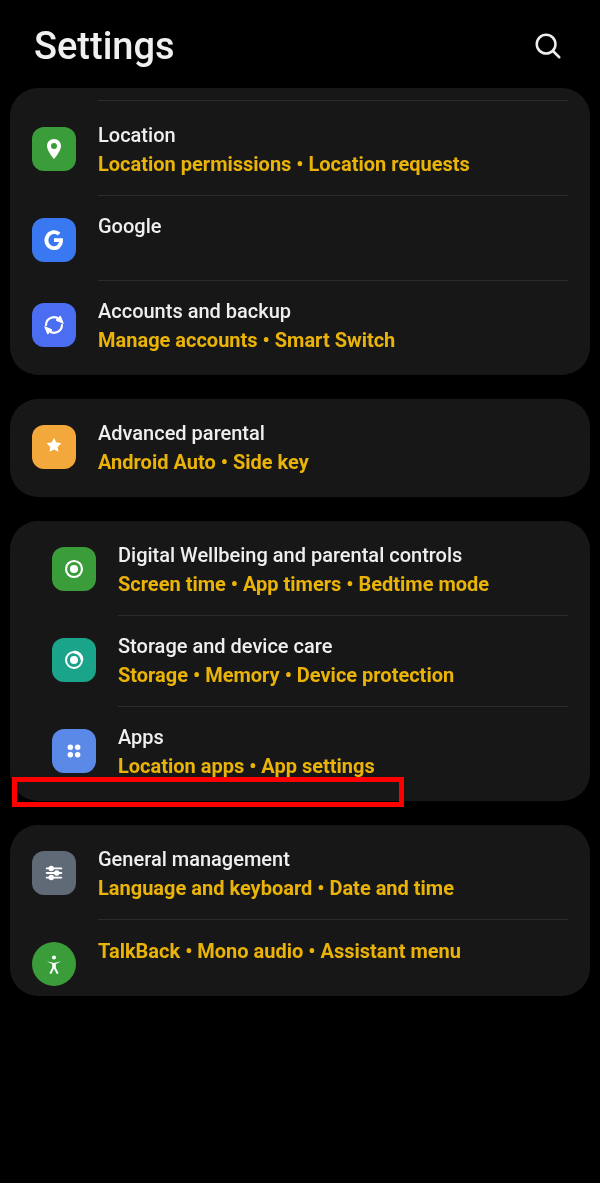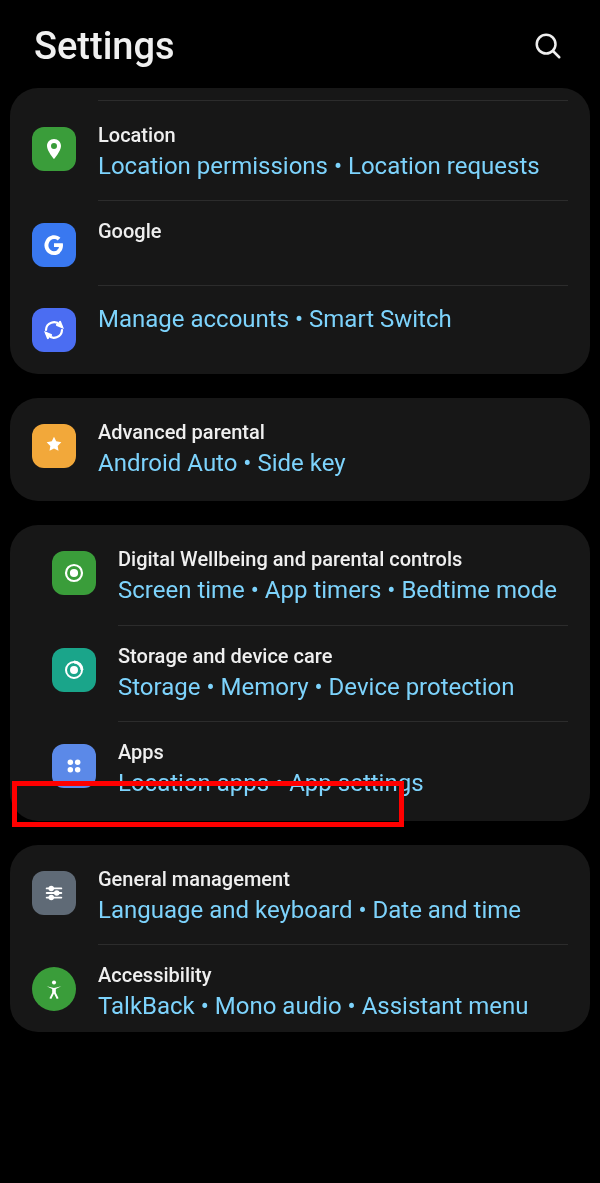"Location permissions • Location requests" .item .sub { color: #7dd3fc -> #eab308; font-size: 24px -> 20px; font-weight: none -> bold }
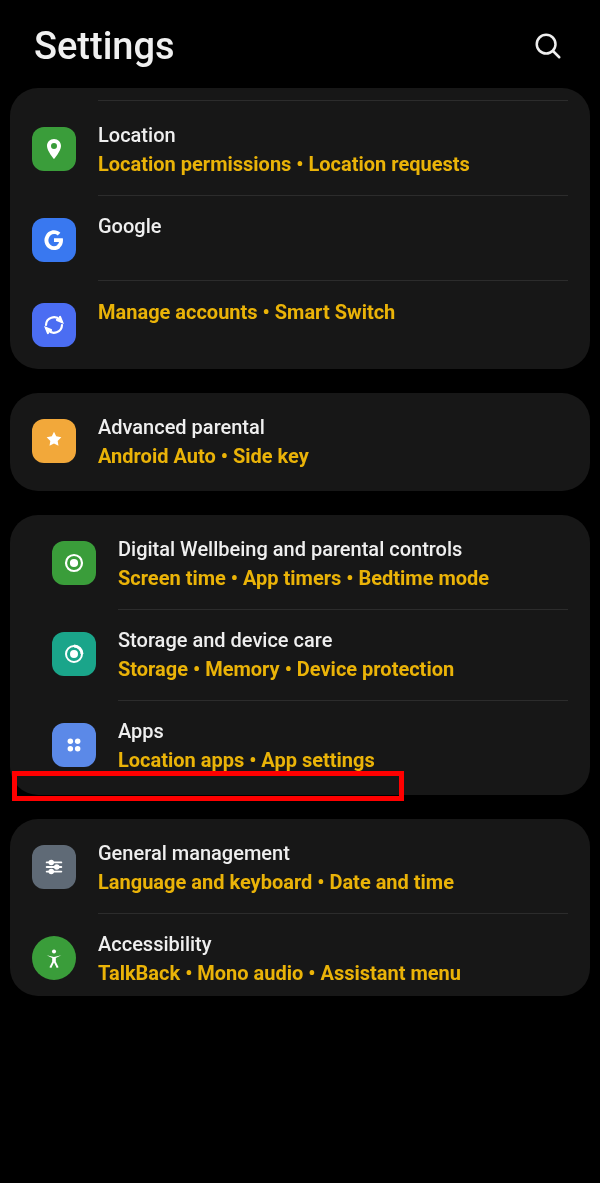"Accounts and backup" div.title { html: none -> <div>Accounts and backup</div> }
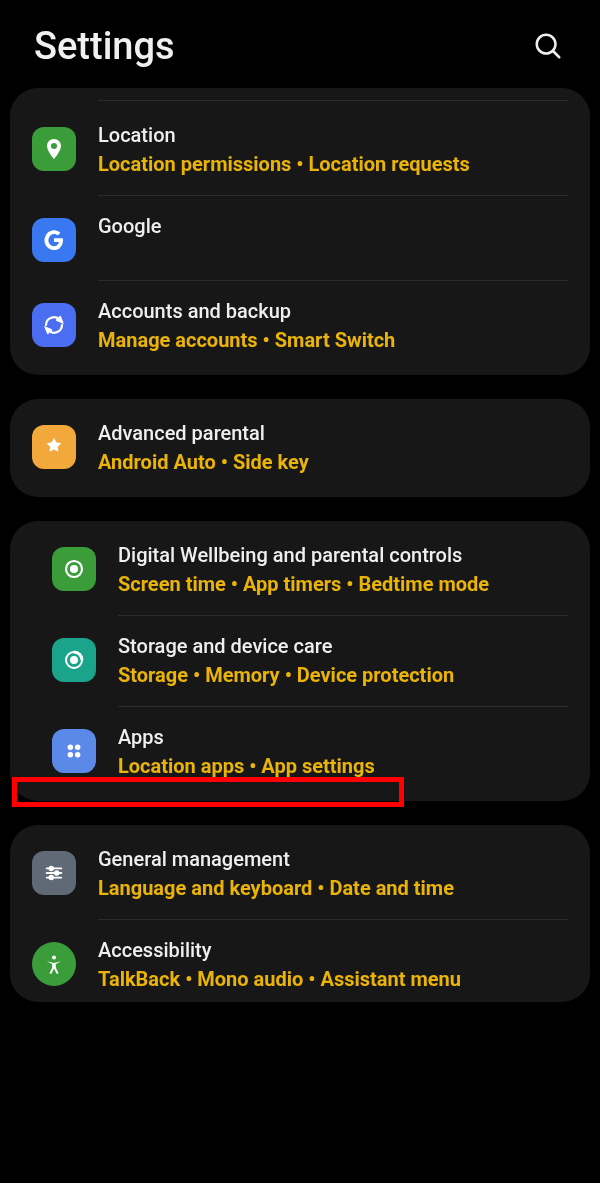"Accessibility" div.title { html: <div>Accessibility</div> -> none }
